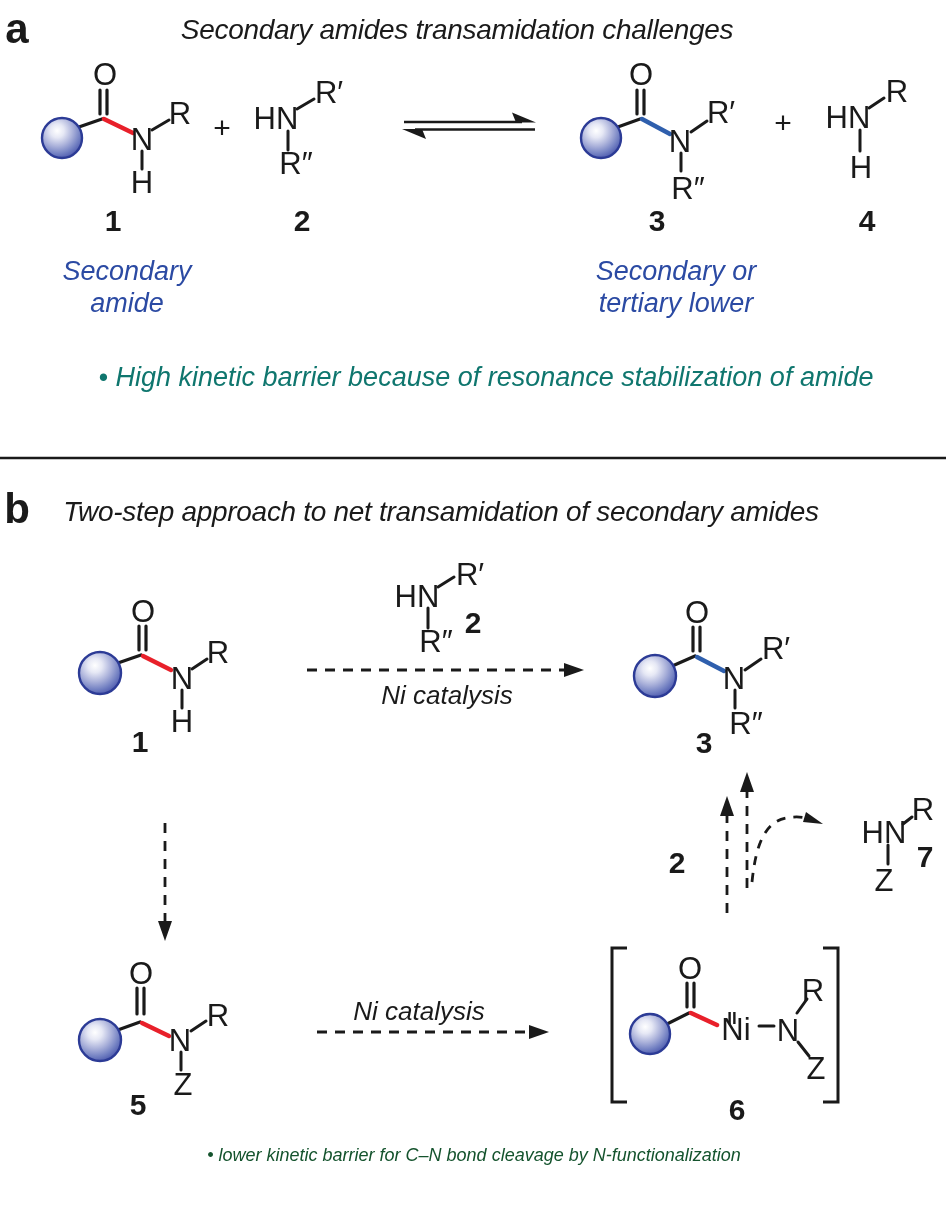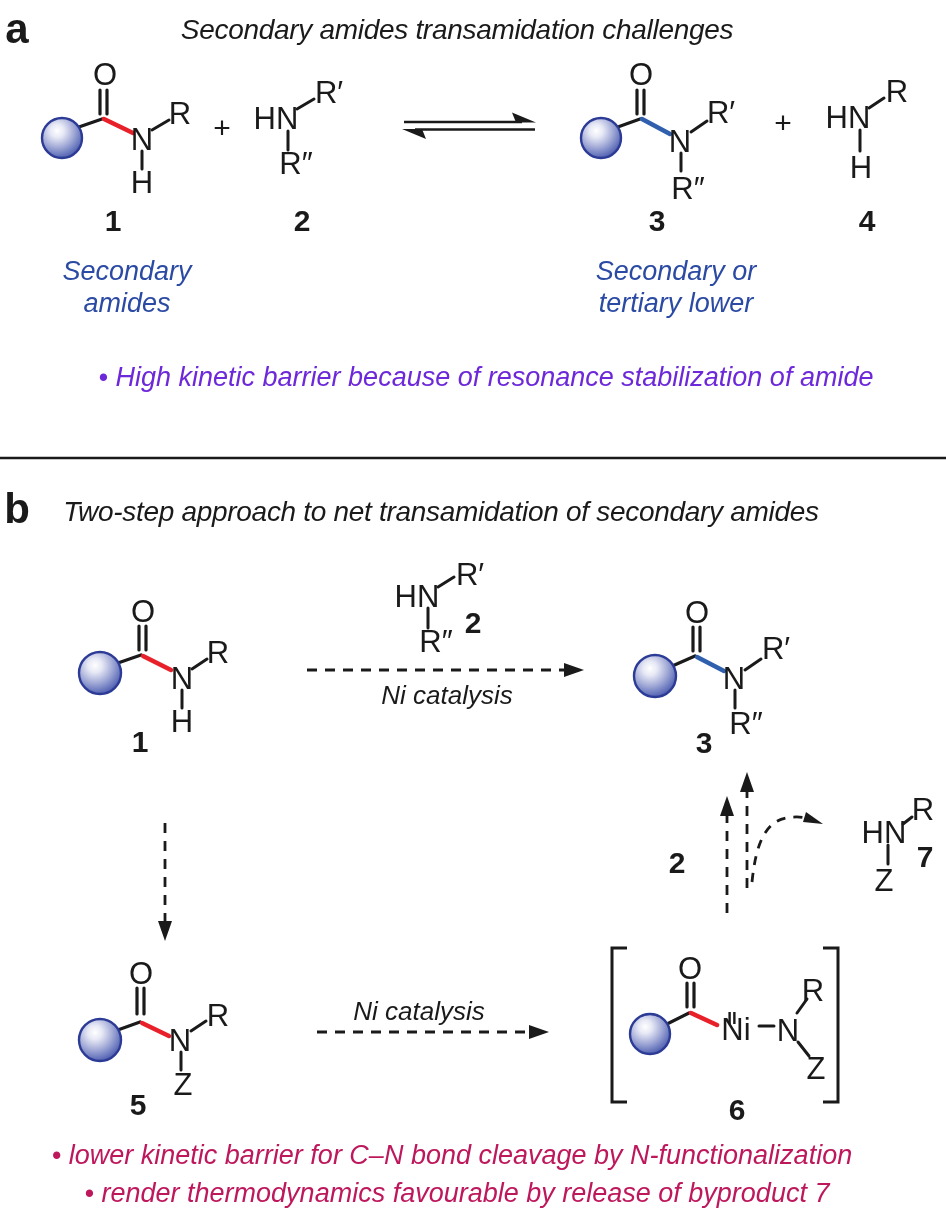"Secondary" span.t { text: amides -> amide }
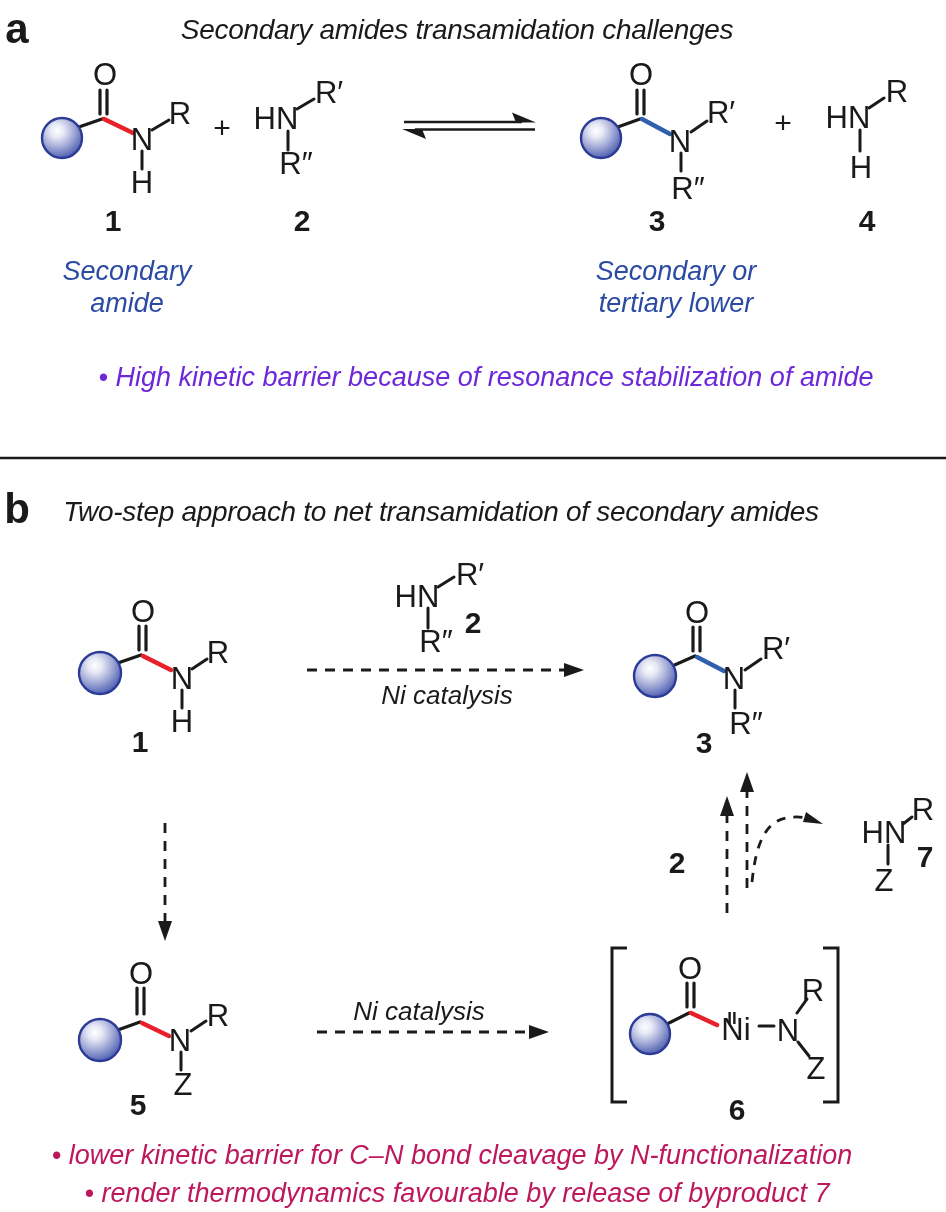"• High kinetic barrier because" .redtxt { color: #6d28d9 -> #0f766e }
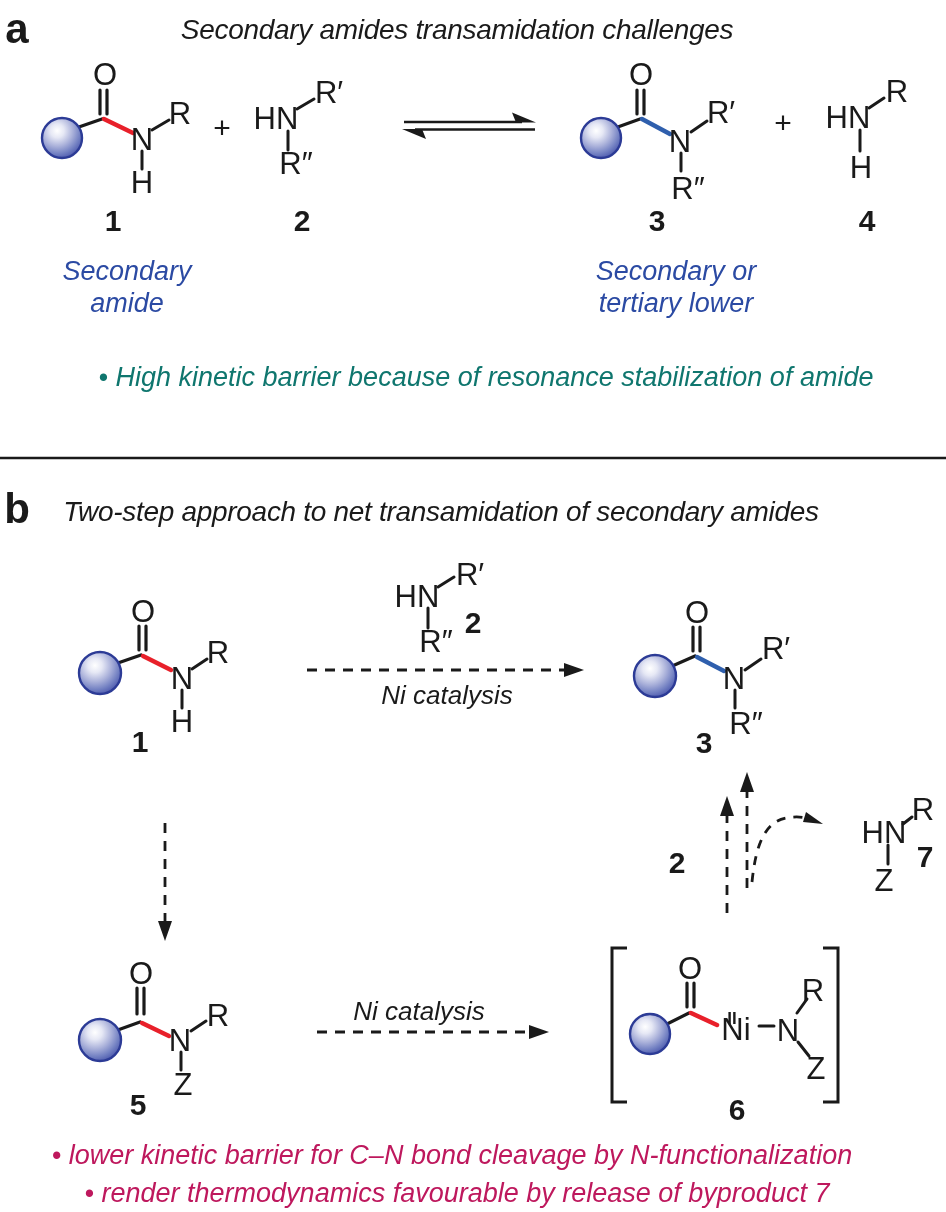"• lower kinetic barrier for" .bluetxt { color: #be185d -> #14532d; font-size: 27px -> 18px; margin-left: none -> 22px }
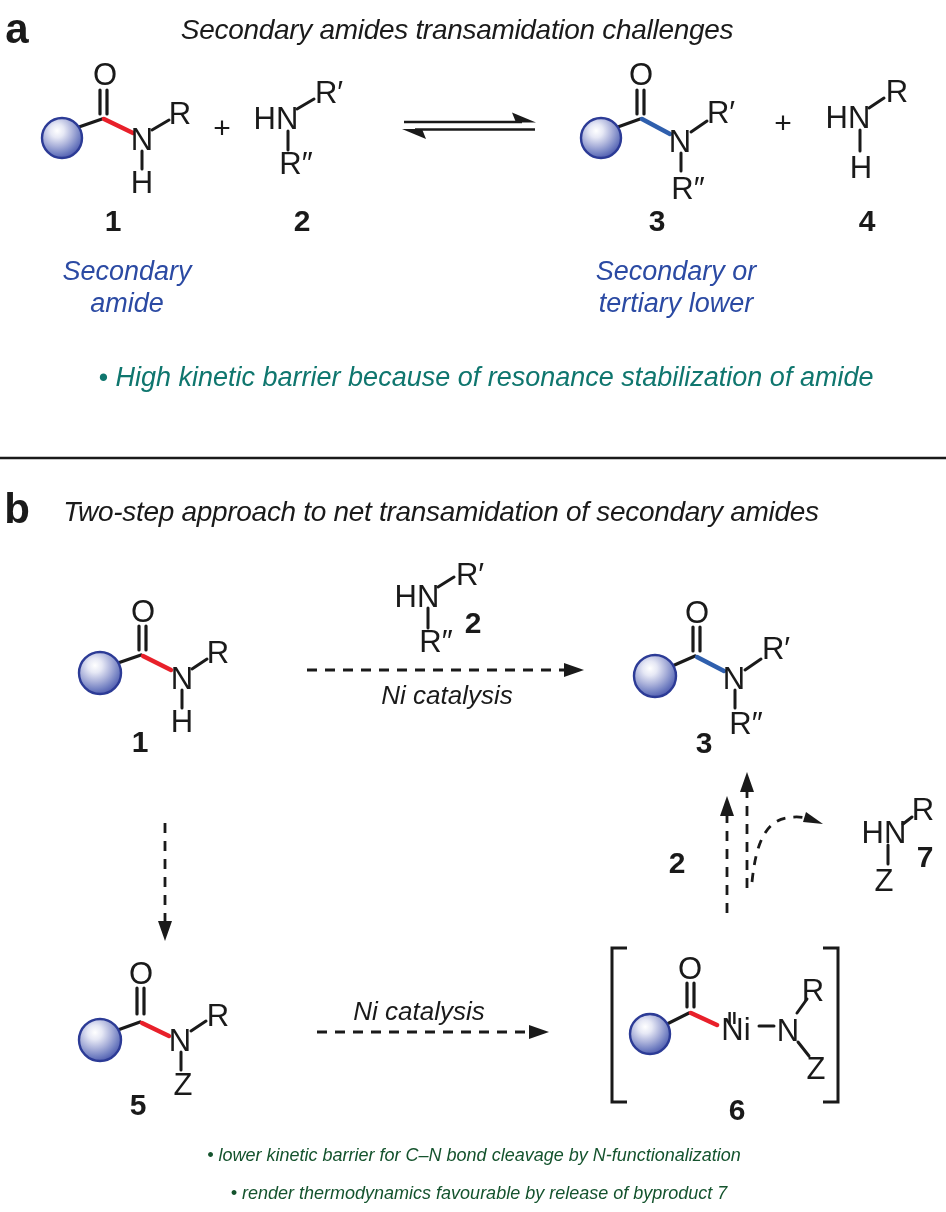"• render thermodynamics favourable by" span.t { html: <span>• render thermodynamics favourable by release of byproduct 7</span> -> none }
